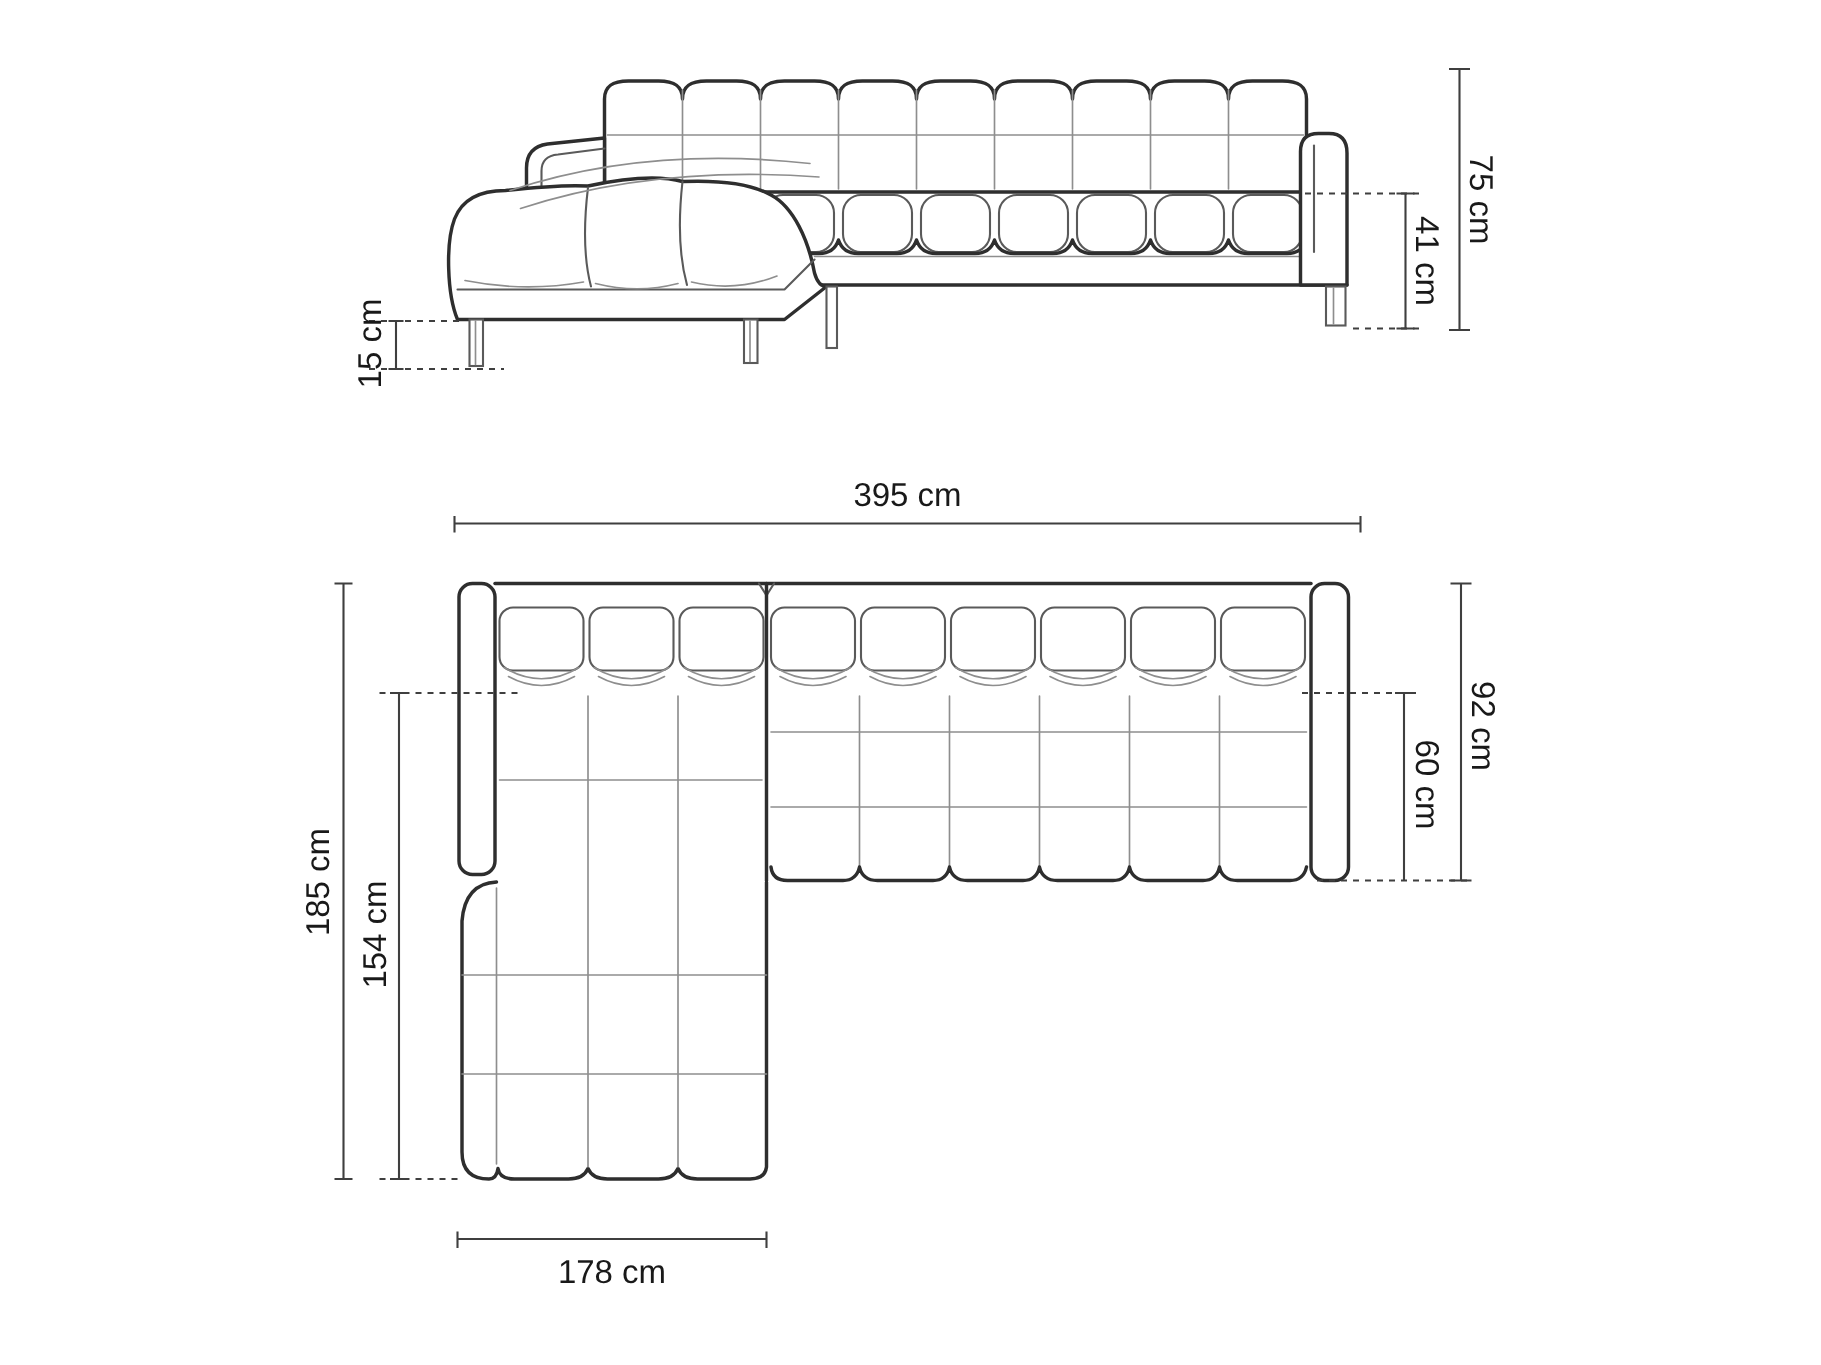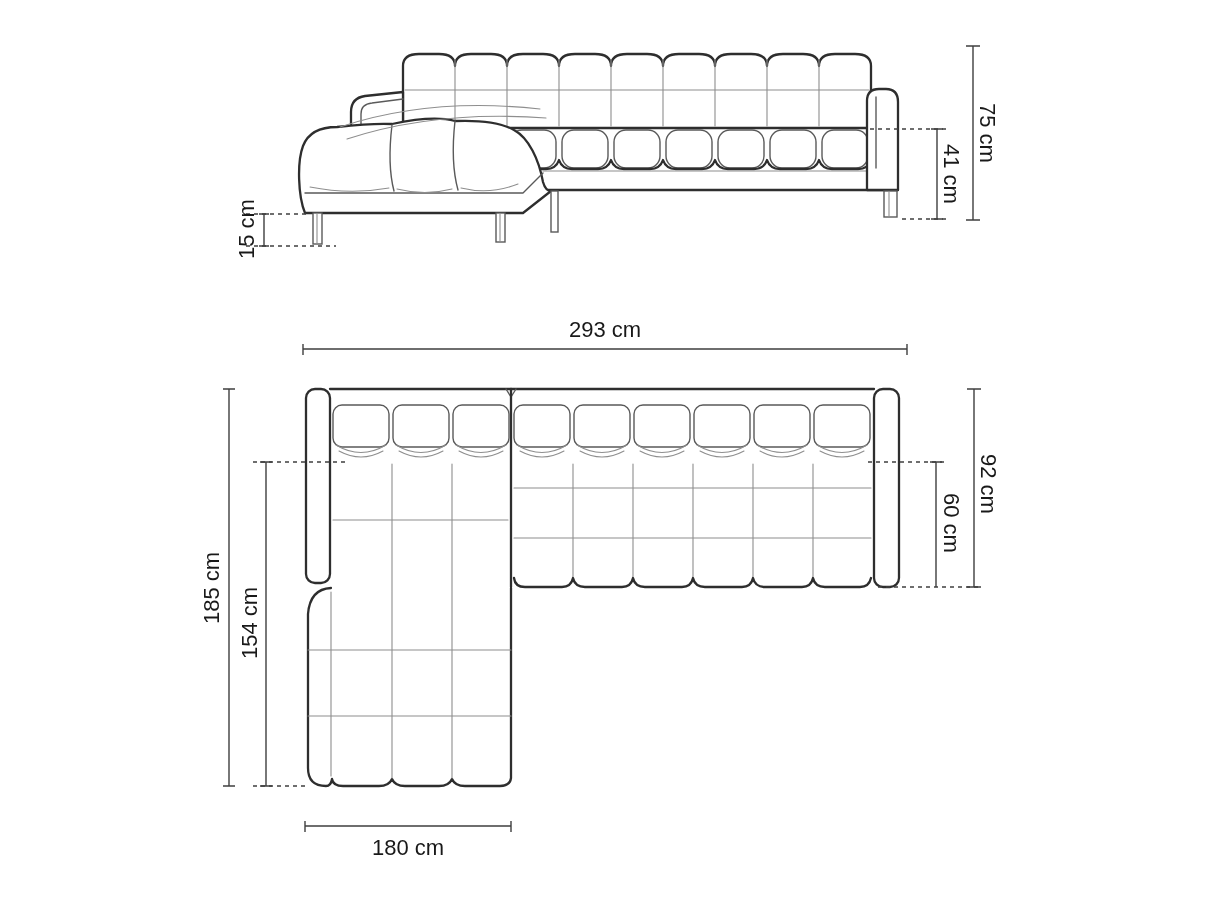"293 cm" div.lbl { text: 293 -> 395 }
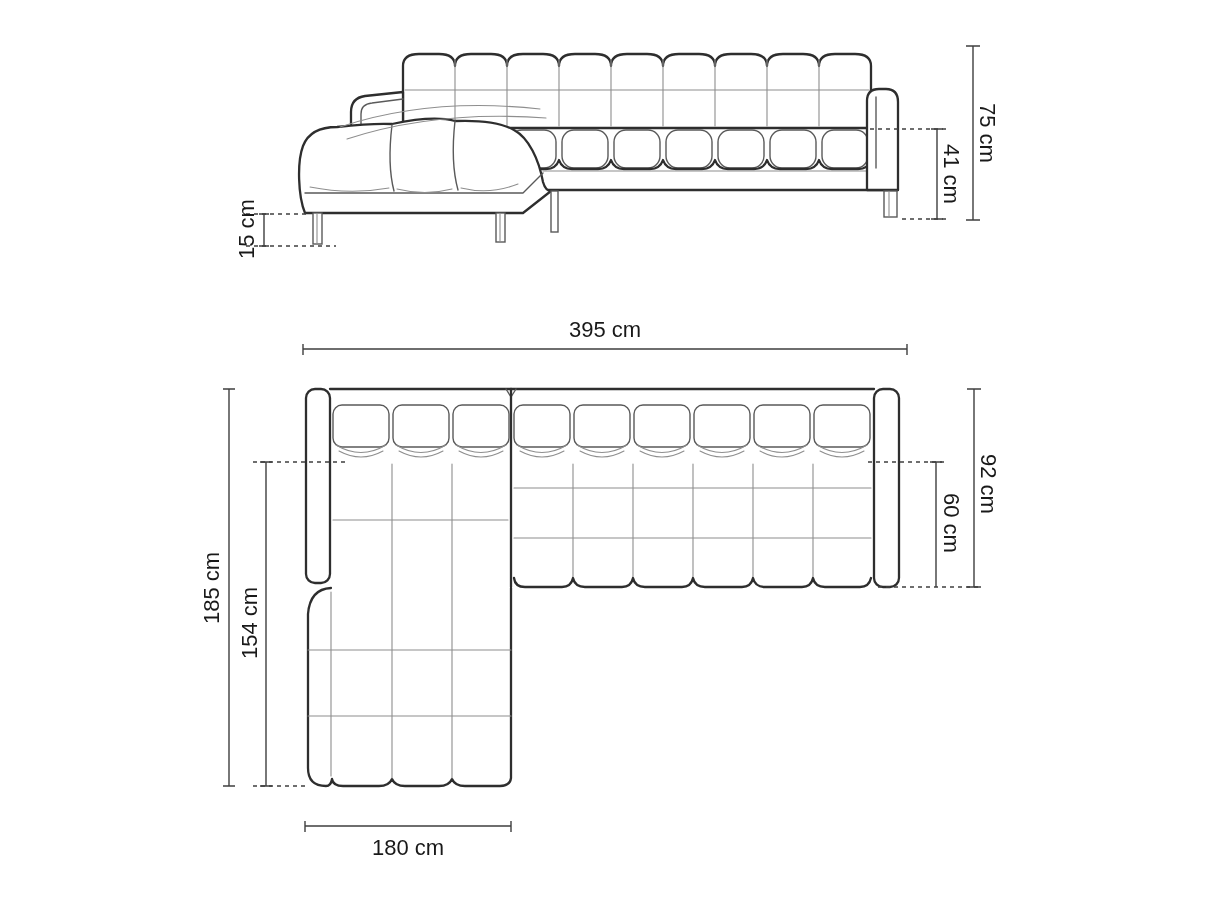"180 cm" div.lbl { text: 180 -> 178 }
